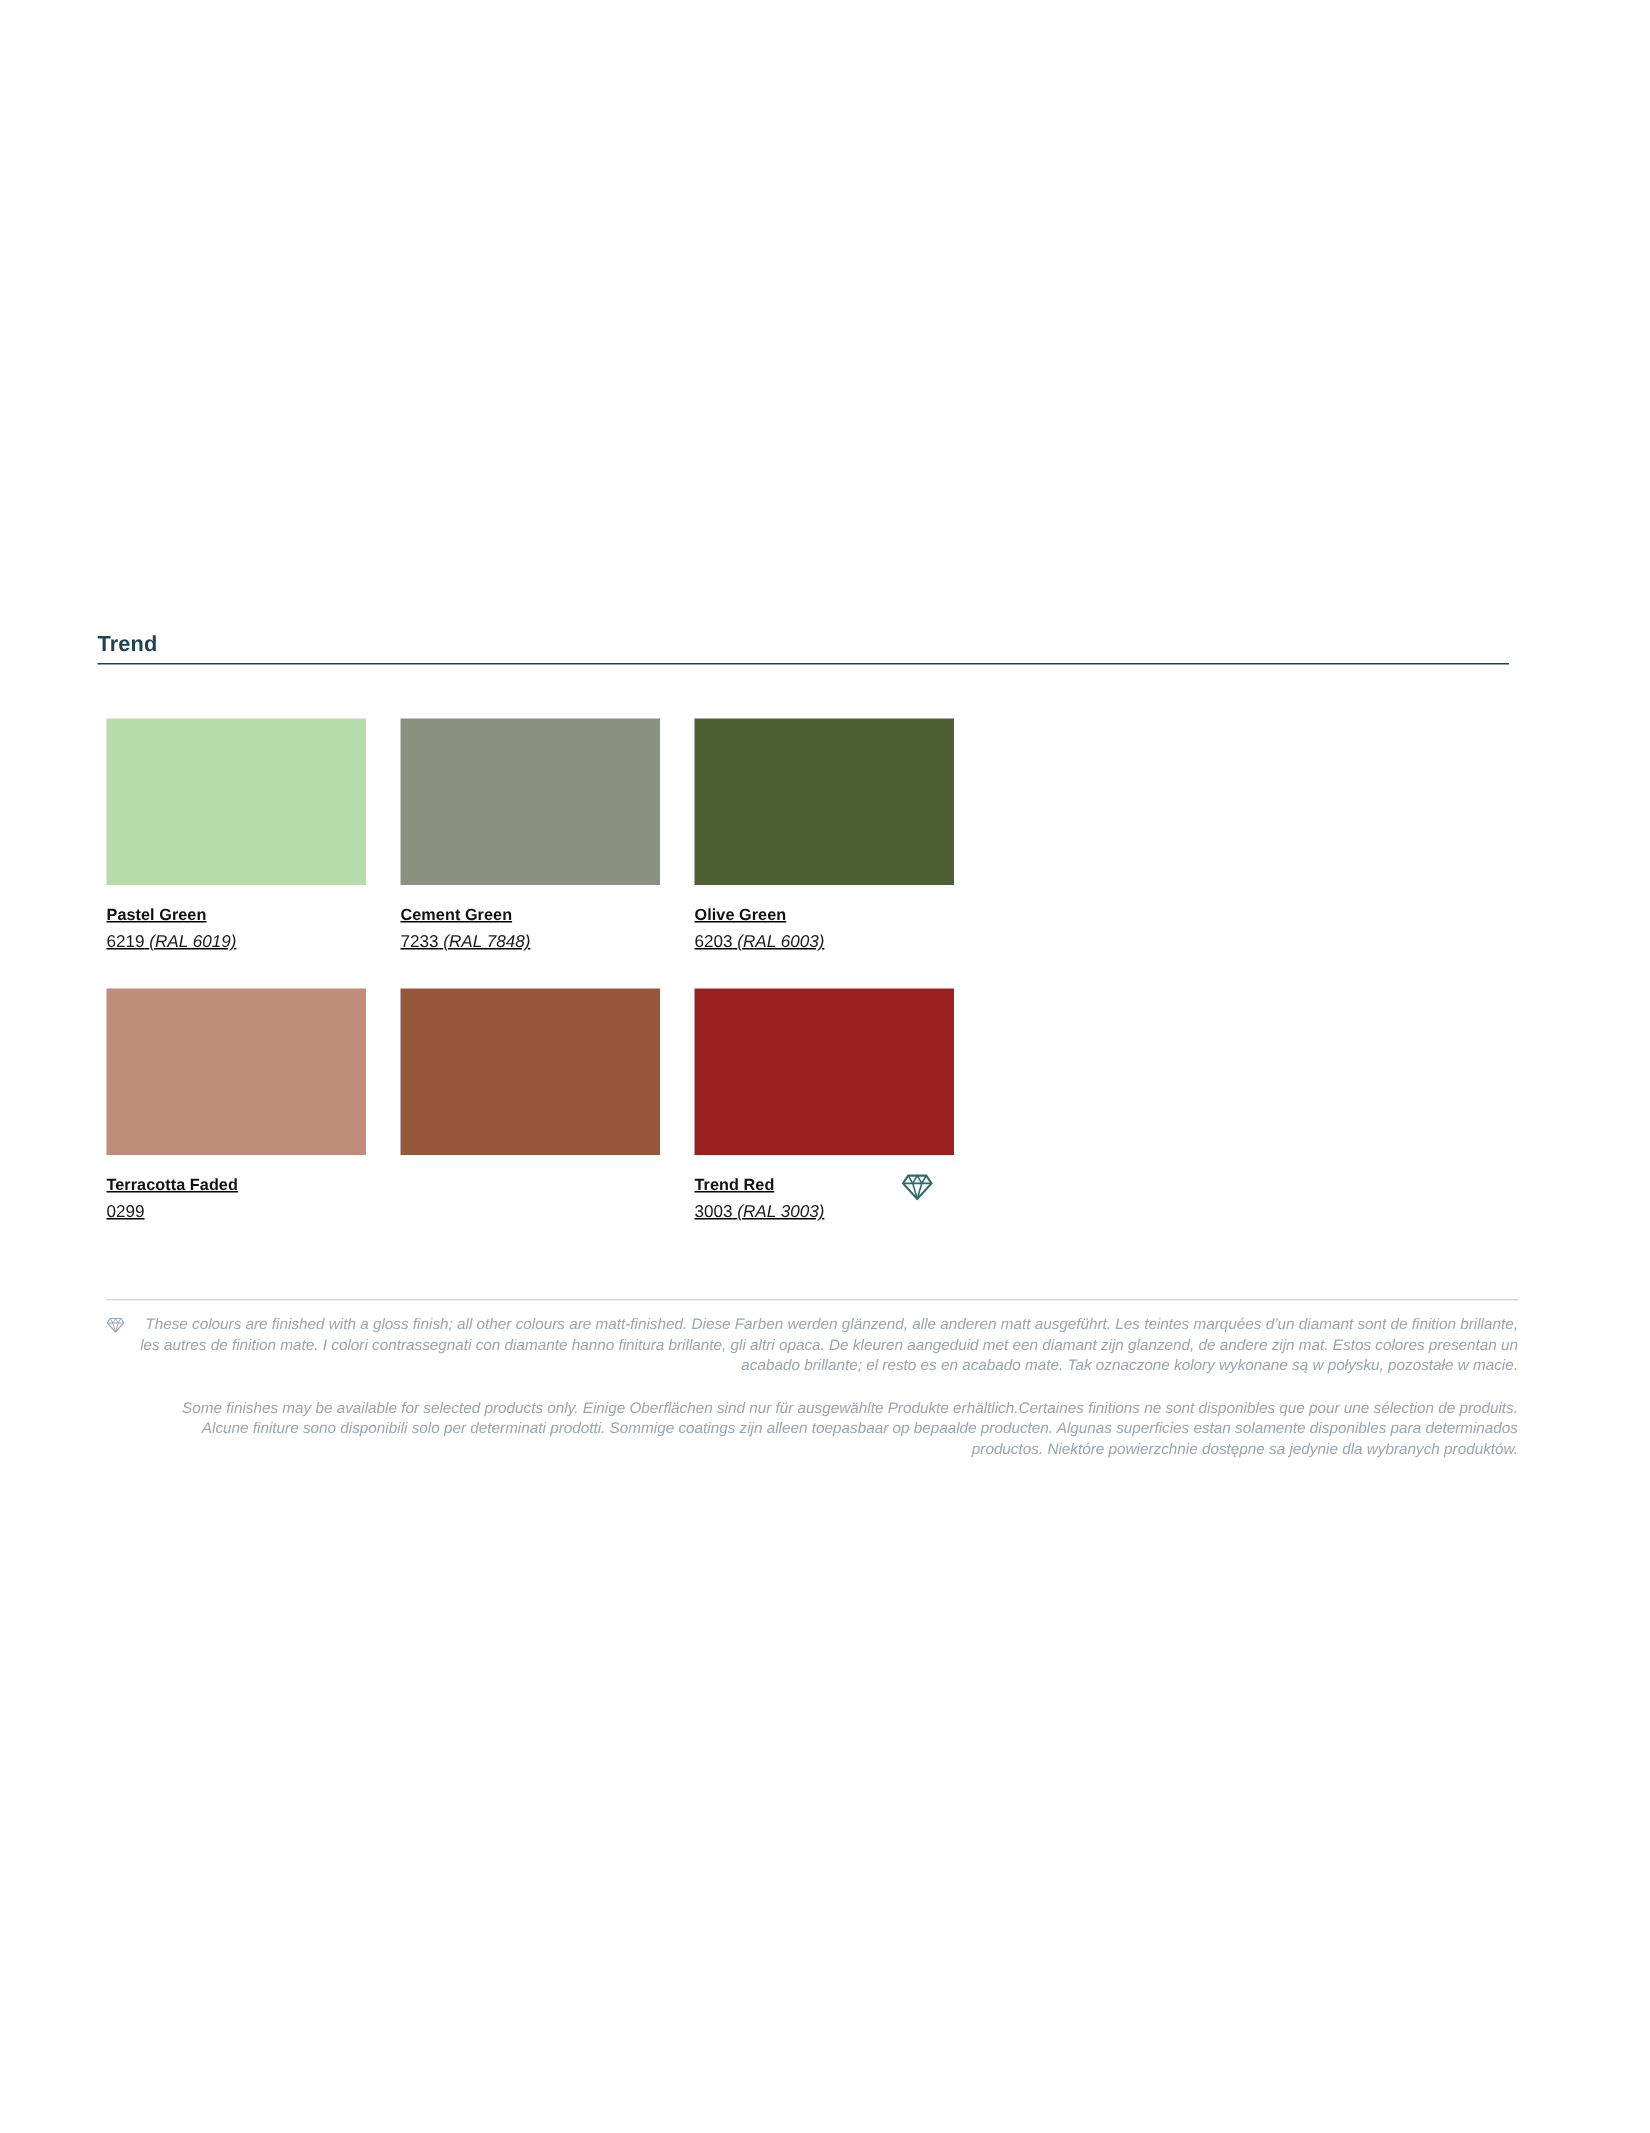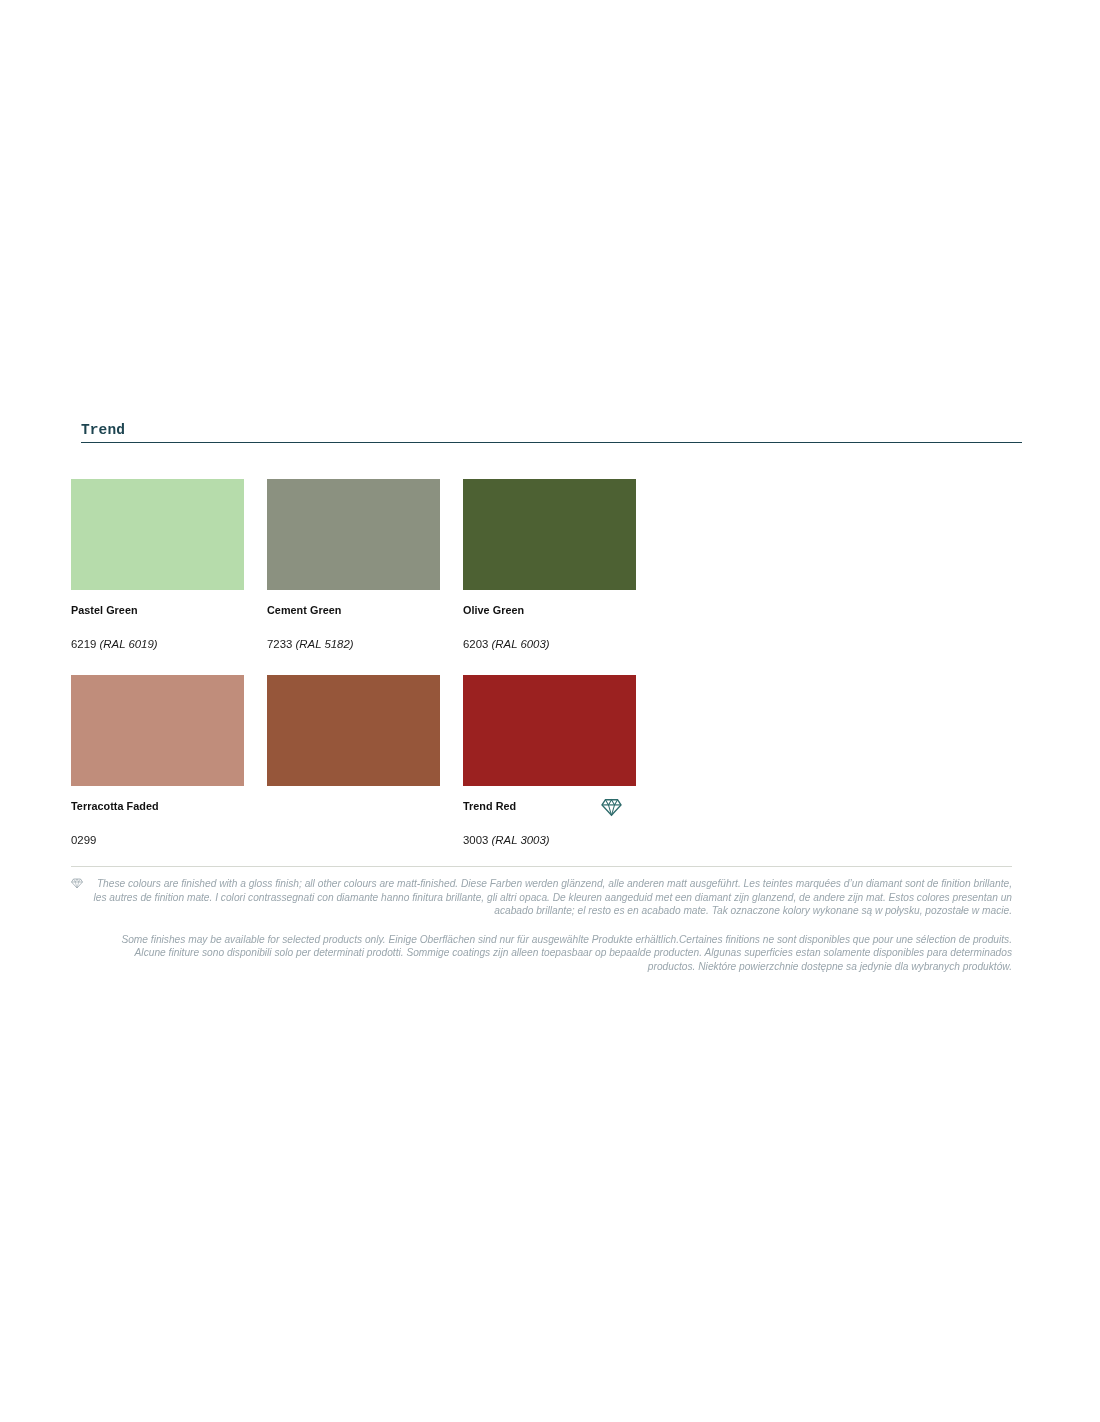"Trend" .section { font-family: Liberation Mono, monospace -> none; left: 81px -> 65px }
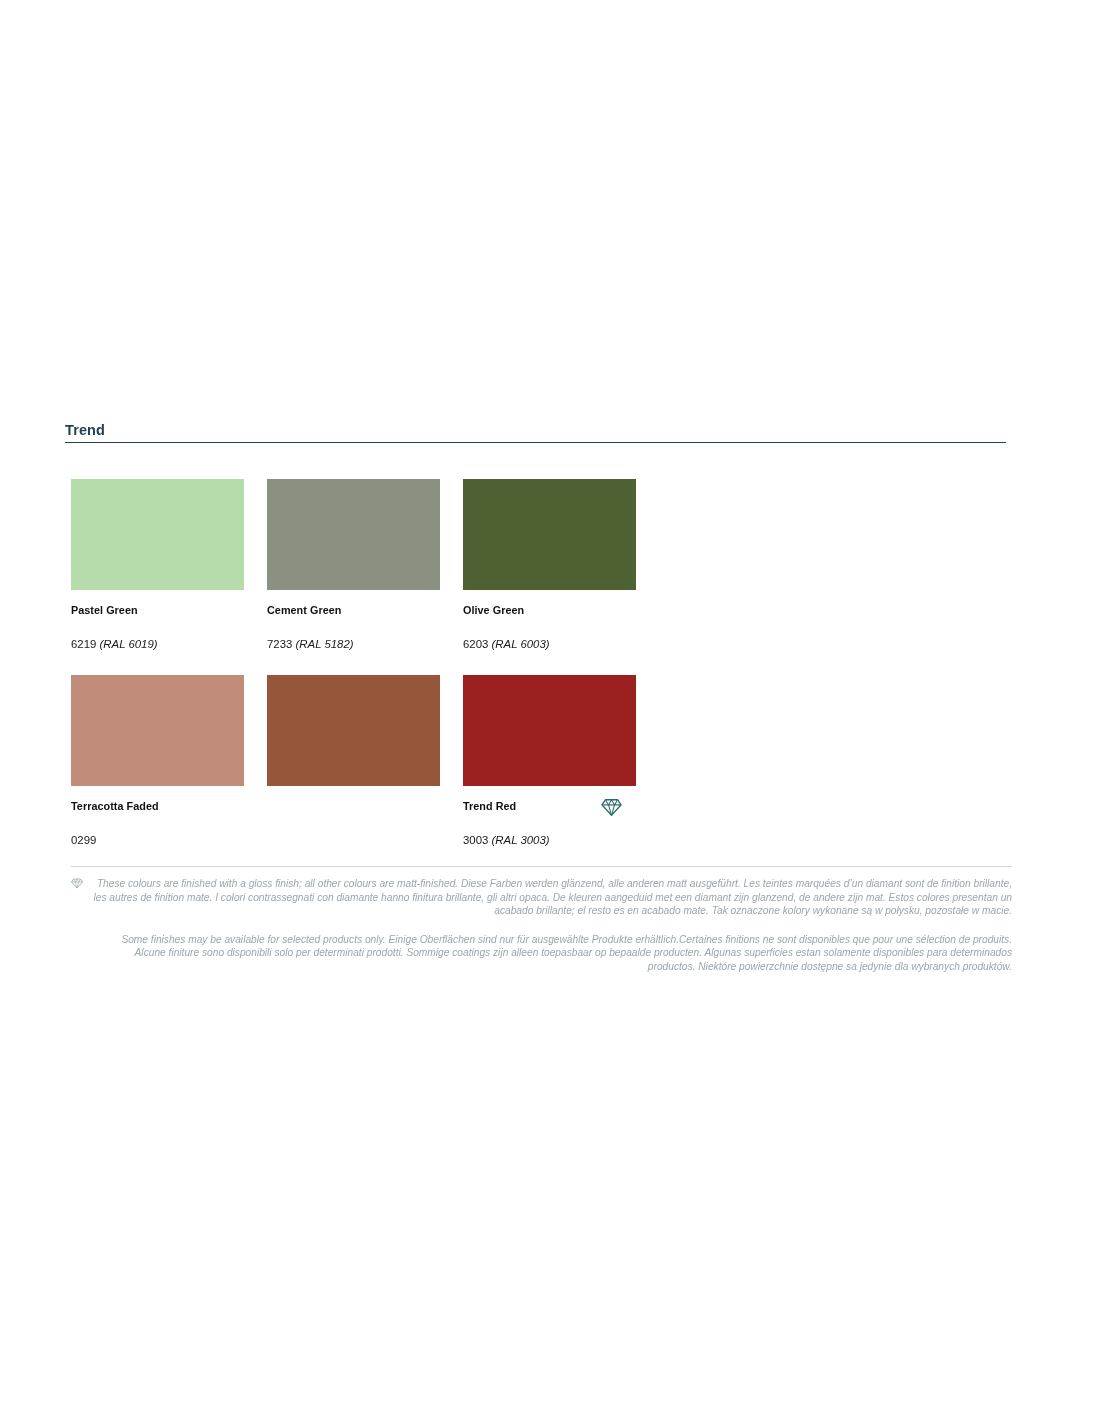"Pastel Green" .swatch-grid { text-decoration: none -> underline }
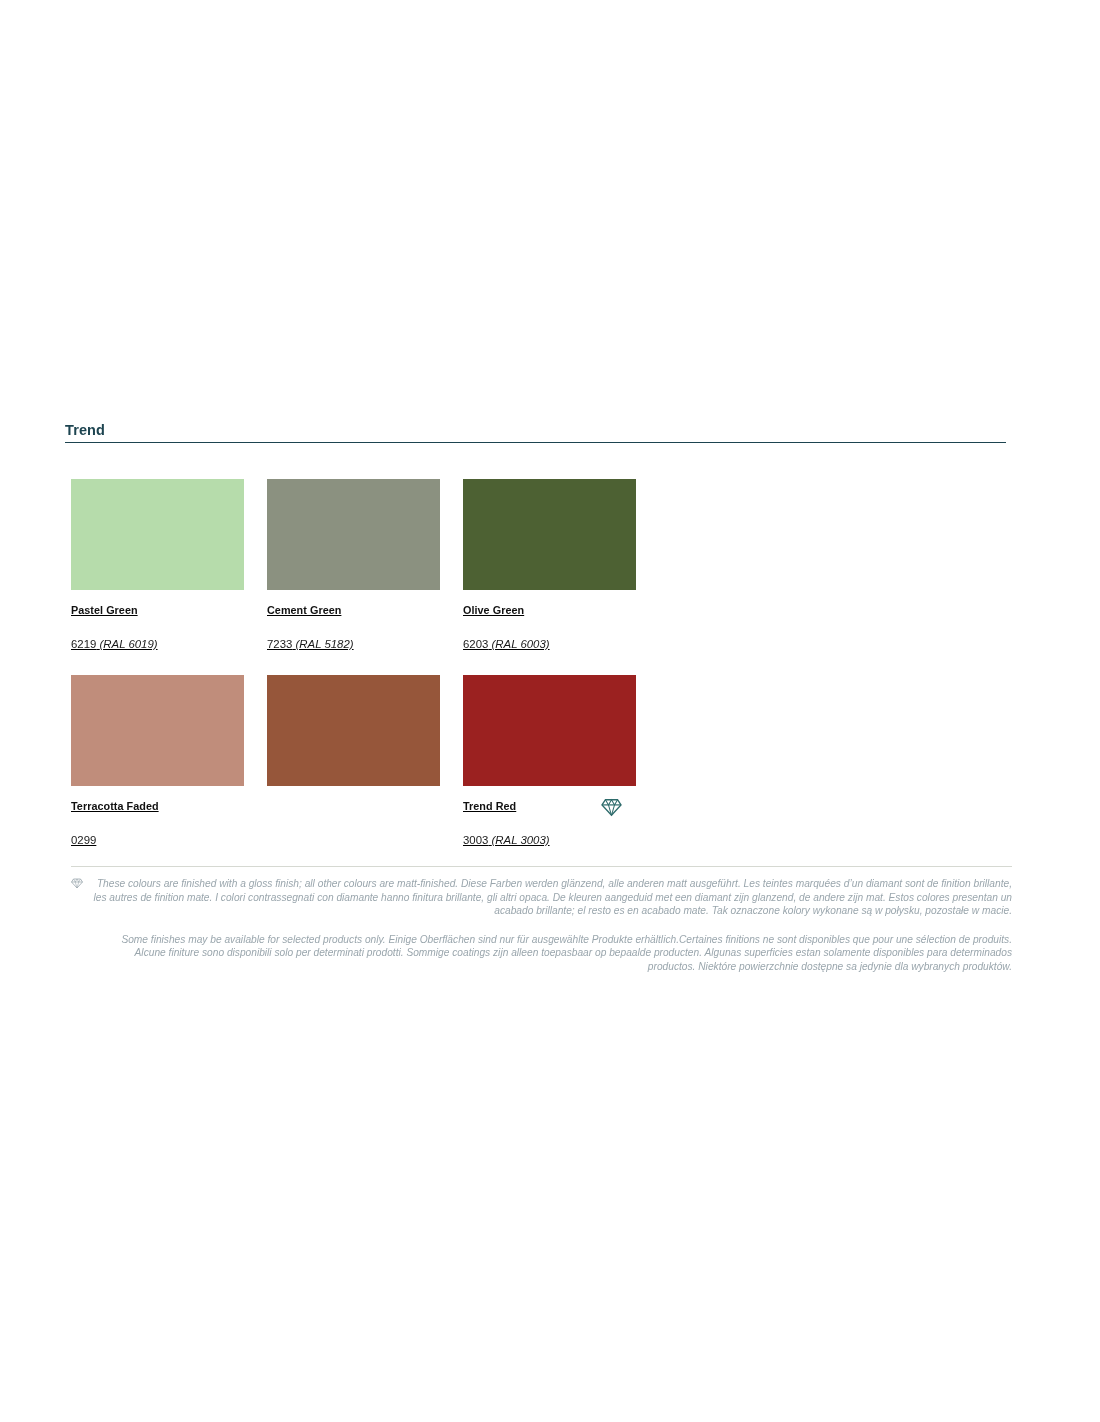"6219 (RAL 6019)" .swatch-code { margin-top: 19px -> 3px }
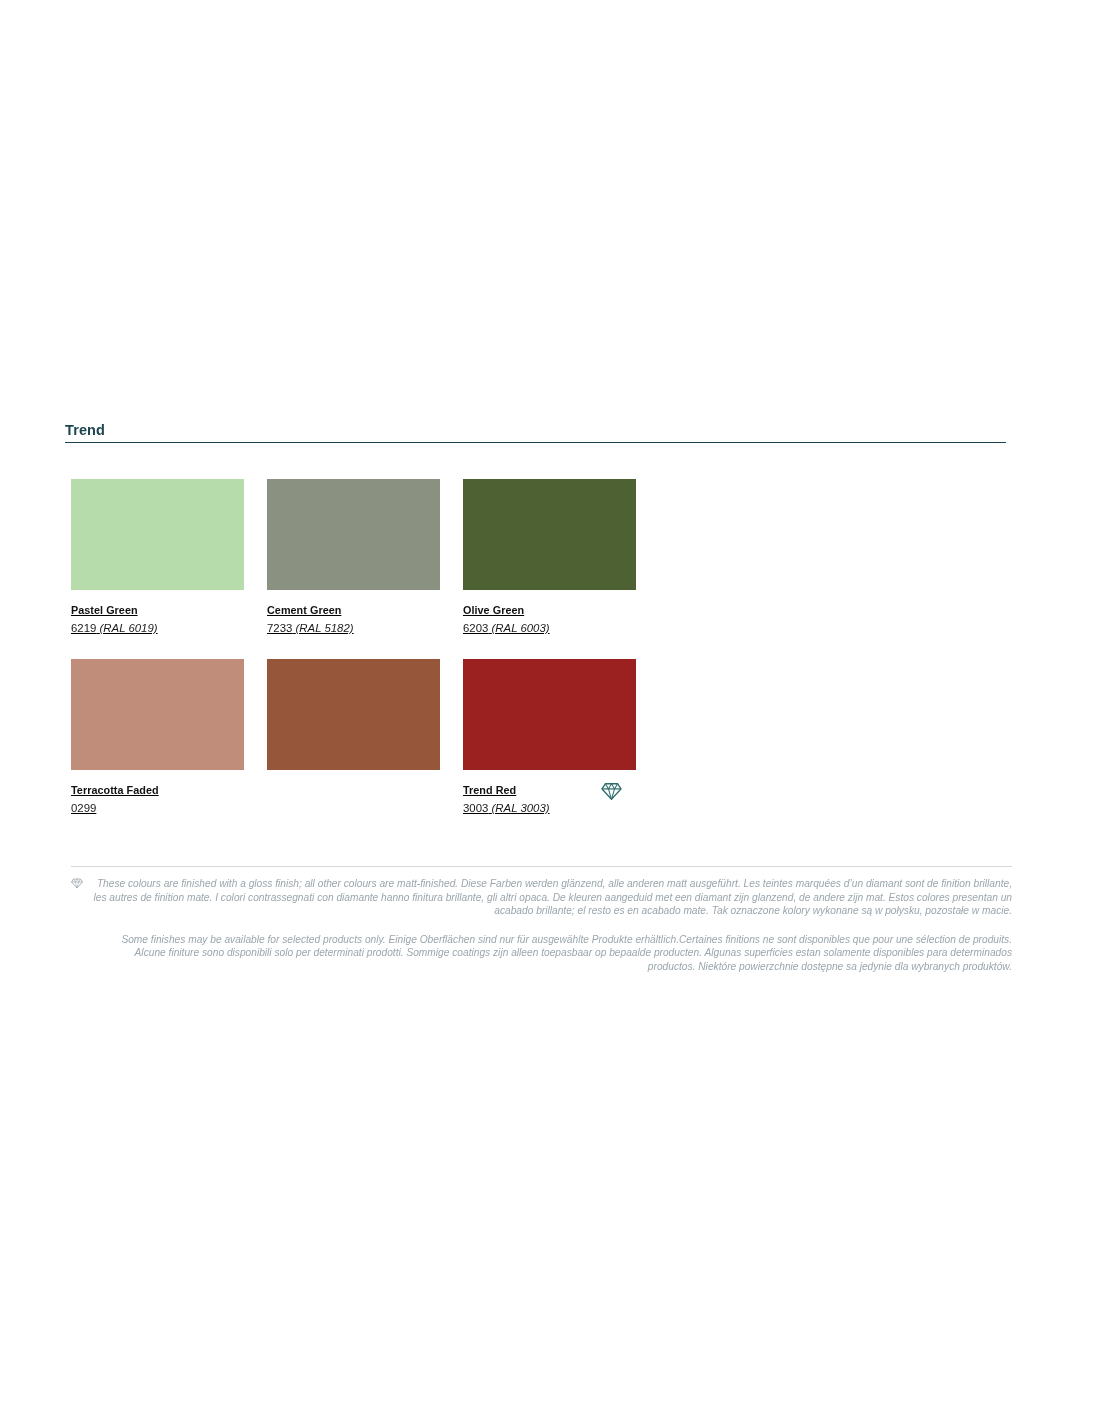"(RAL 5182)" span.ral { text: 5182 -> 7848 }
